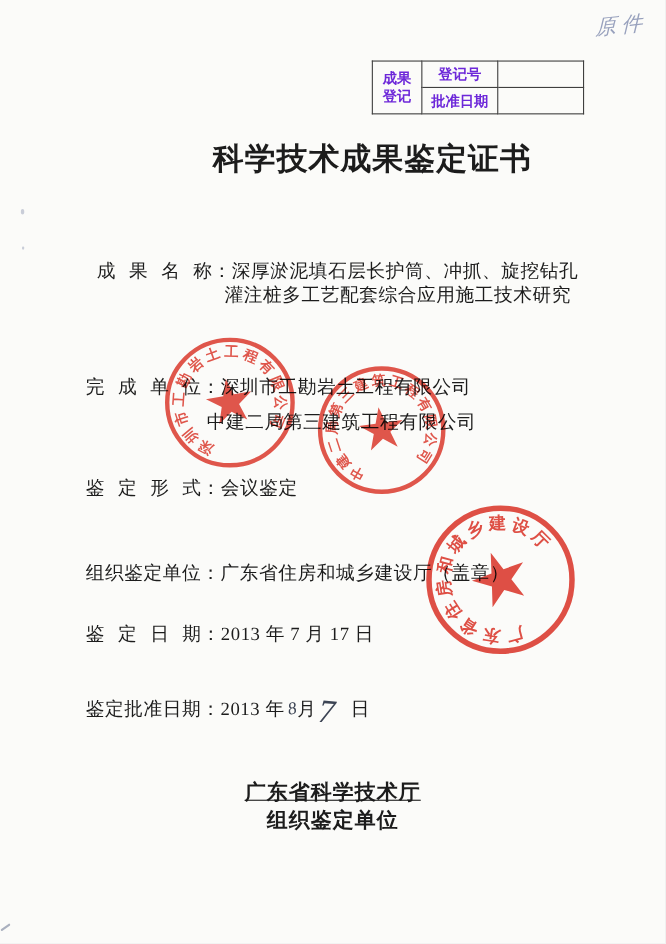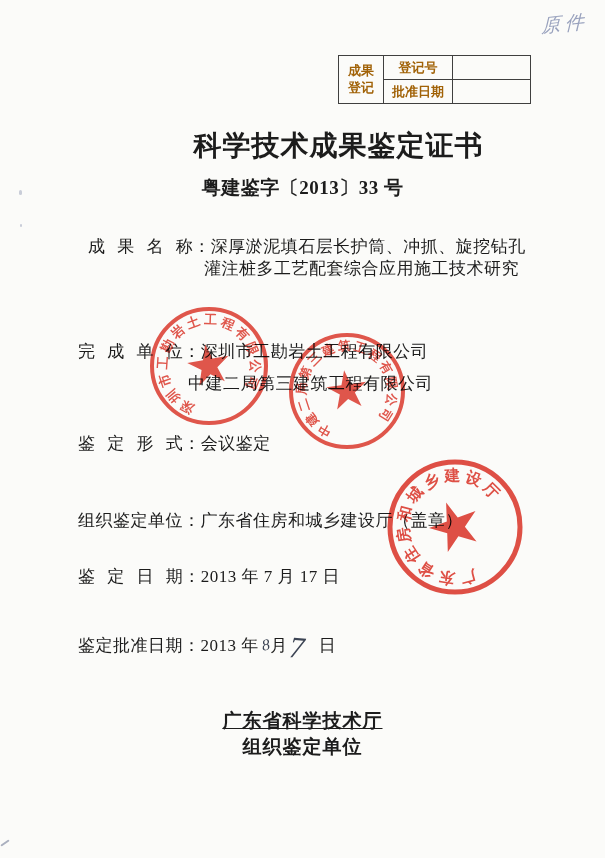"成果" .reg-table { color: #a16207 -> #6d28d9 }
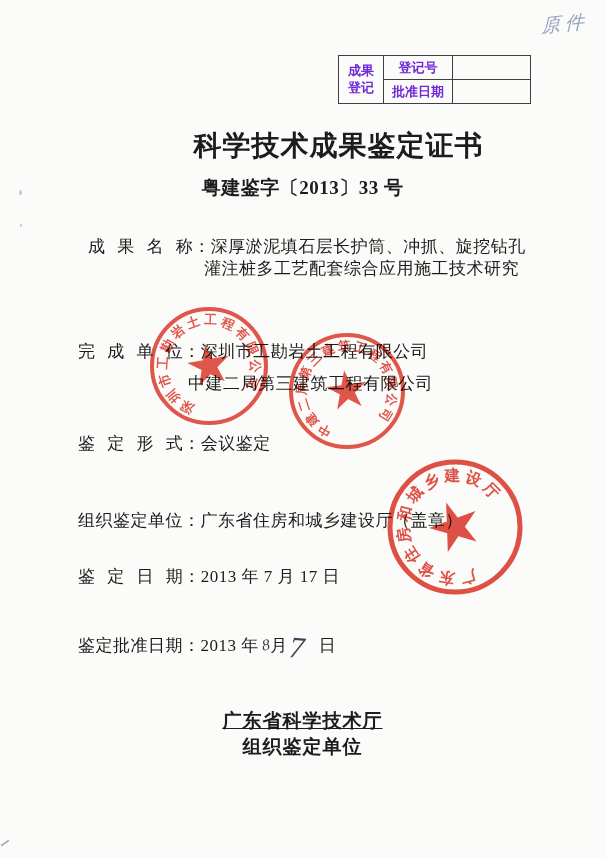"粤建鉴字〔2013〕33 号" div.abs { html: <div>粤建鉴字〔2013〕33 号</div> -> none }
